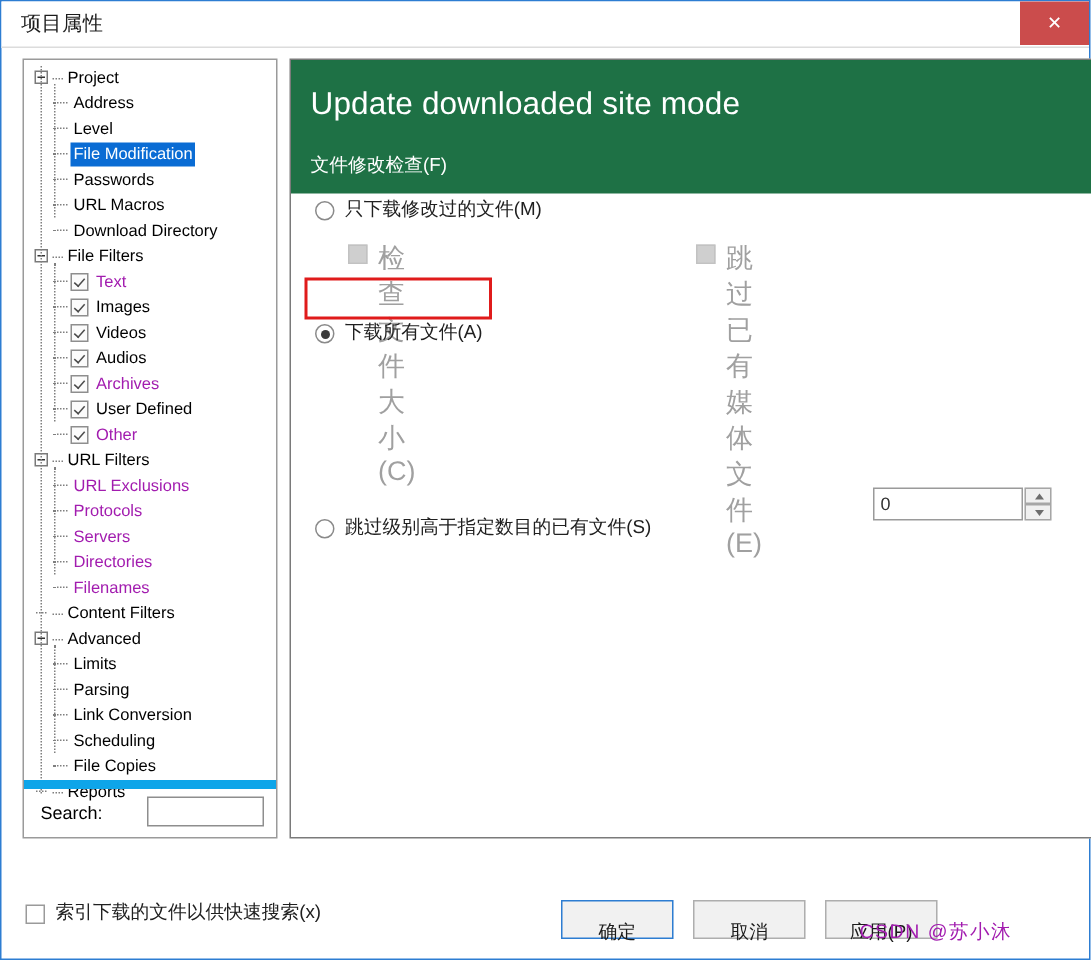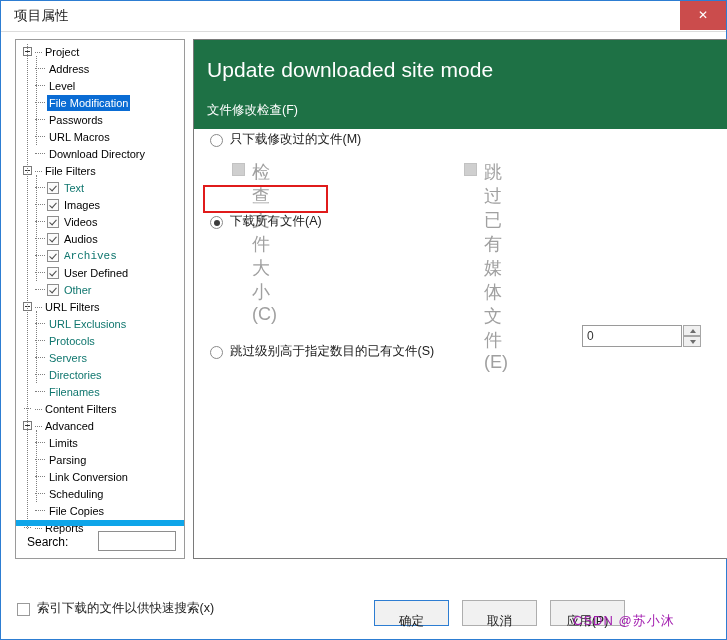"Text" .lbl.blue { color: #0f766e -> #a21caf }
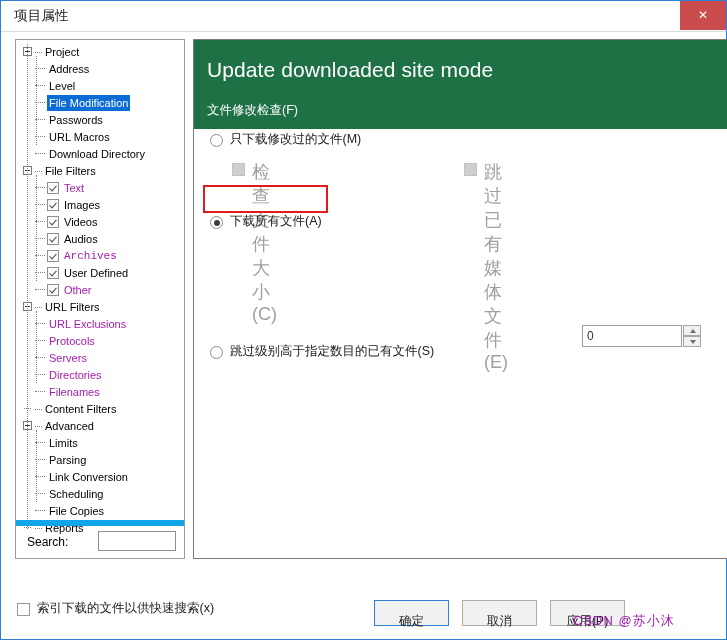"Archives" div.node { font-family: Liberation Mono, monospace -> none }
